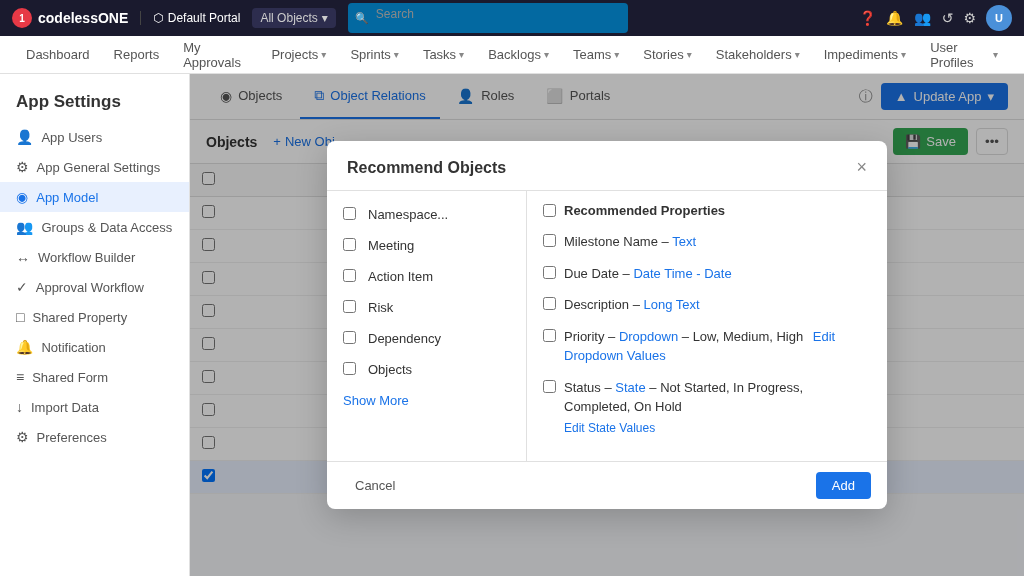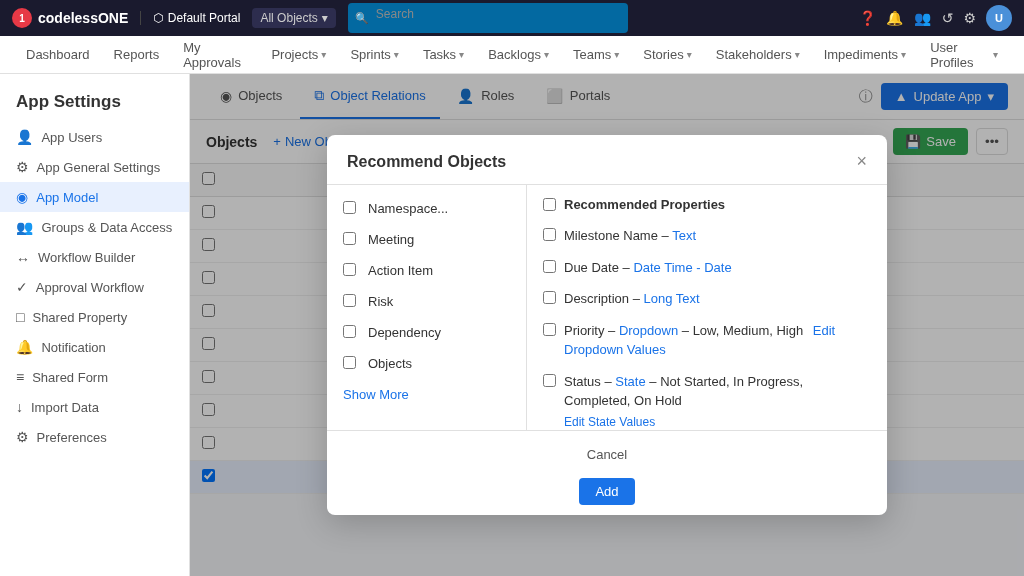"Cancel" .modal-footer { flex-direction: column -> none }
